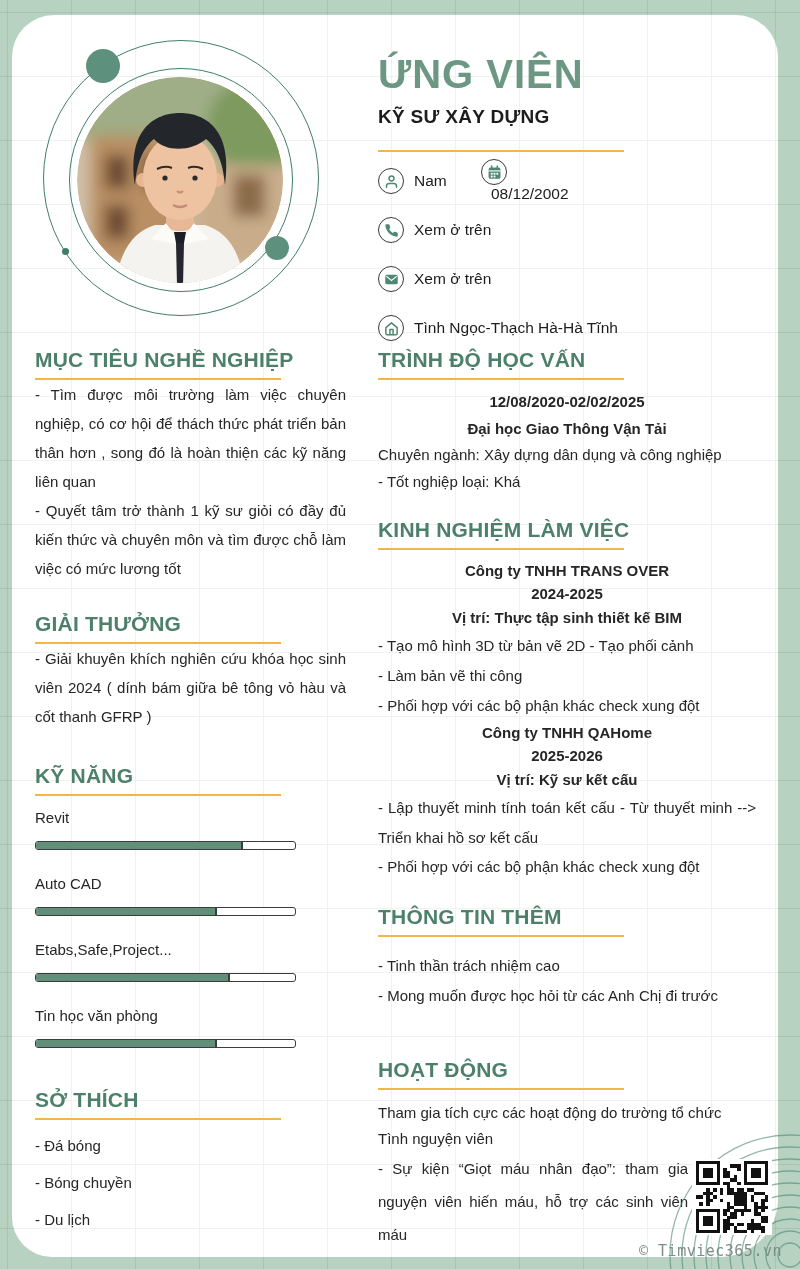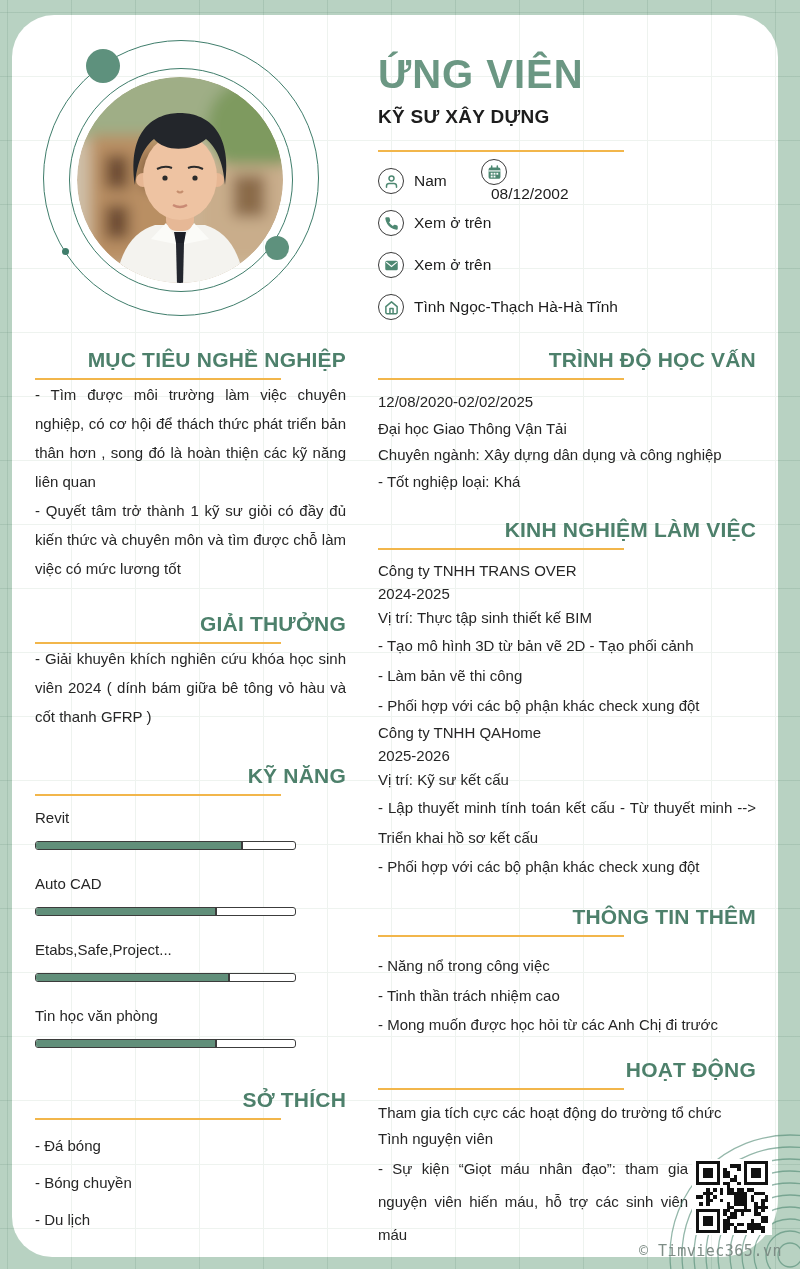"Nam" .contacts { gap: 16px -> 23px }
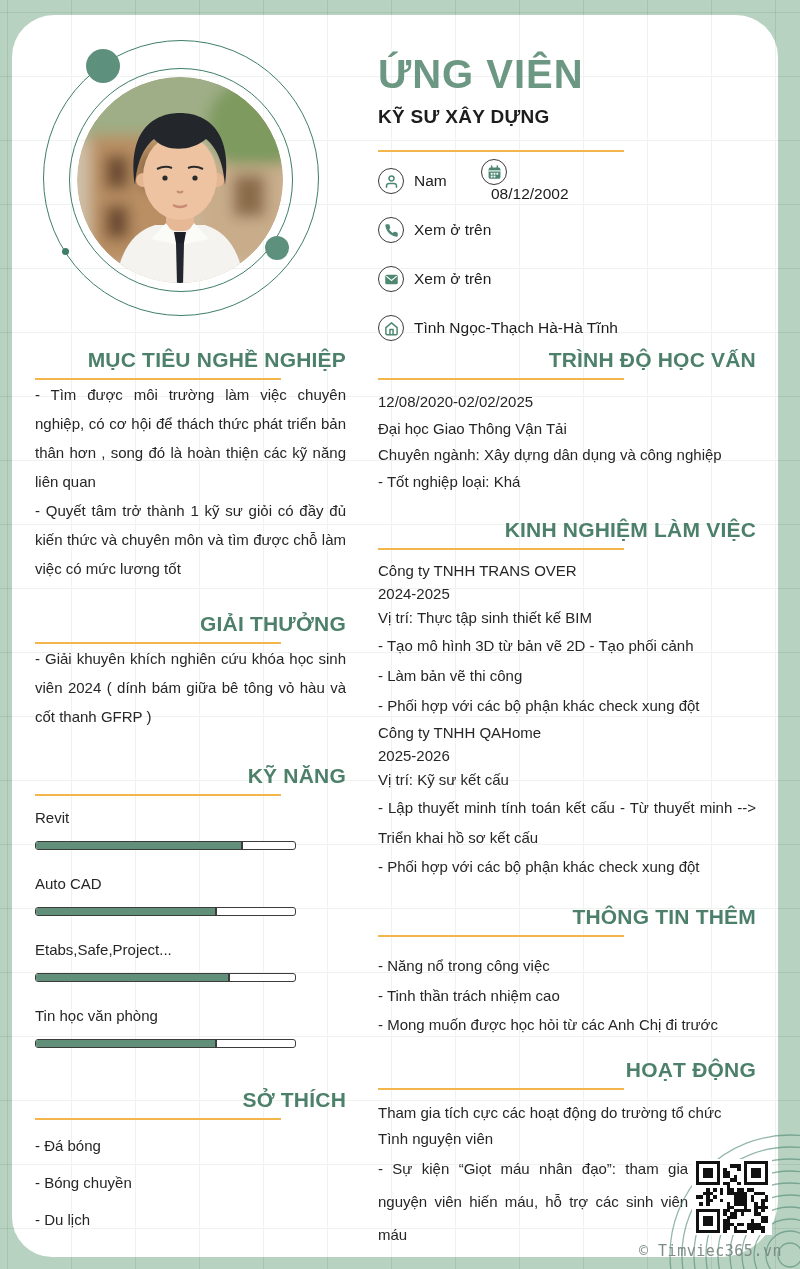"MỤC TIÊU NGHỀ NGHIỆP" .sec h2 { text-align: right -> none }
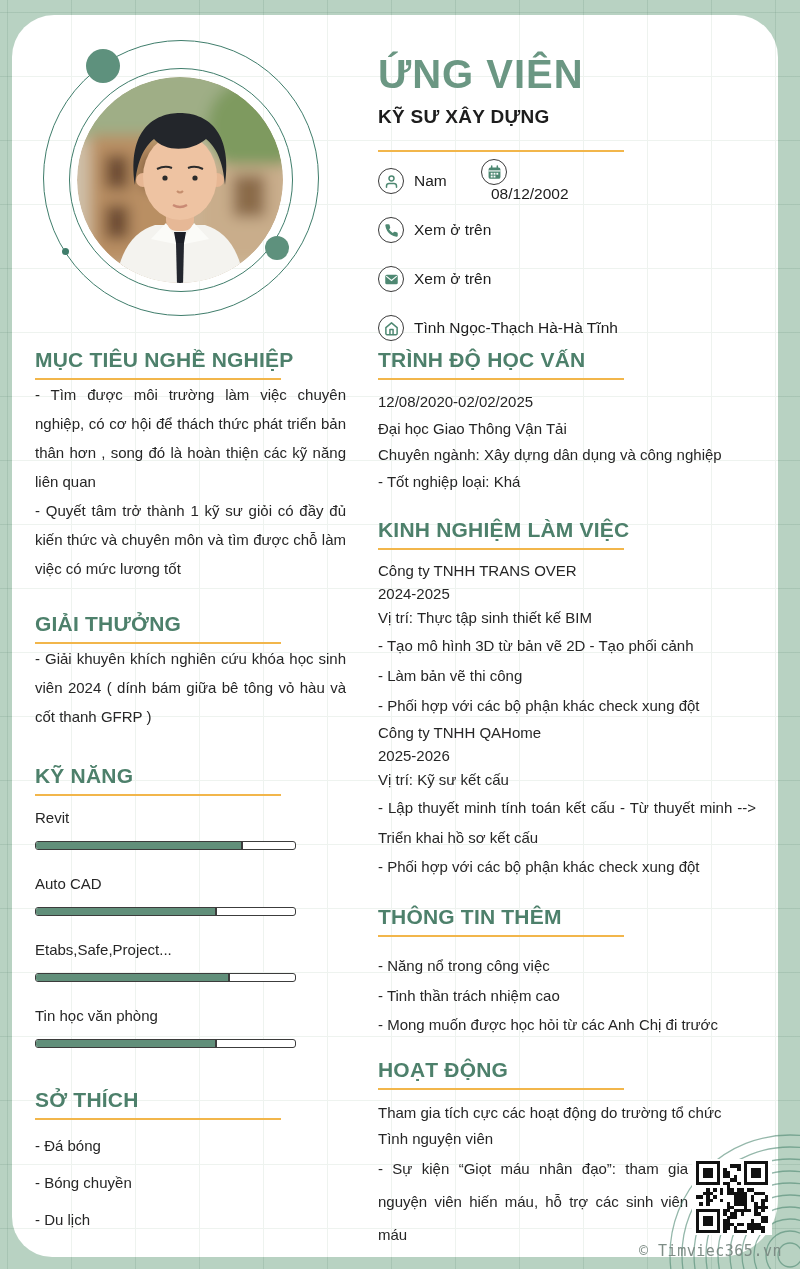"12/08/2020-02/02/2025" .b { font-weight: normal -> bold; text-align: none -> center }
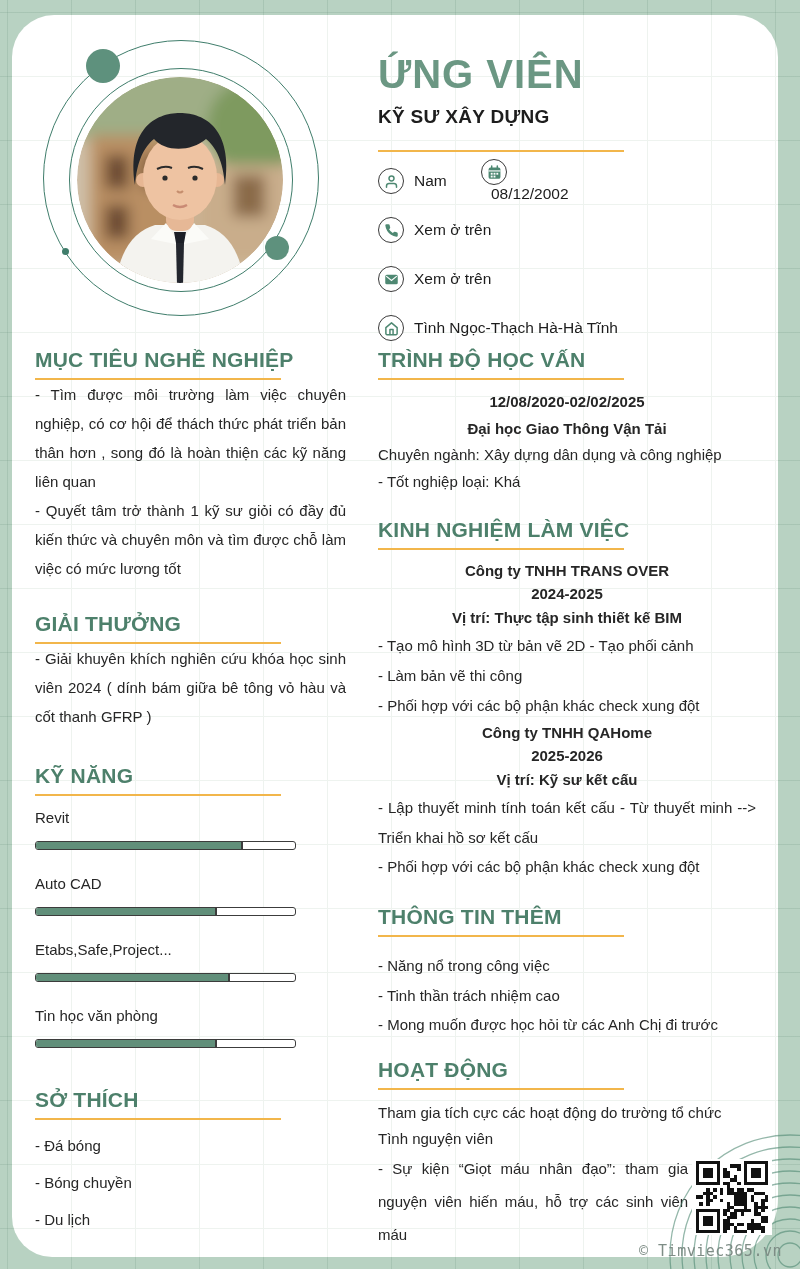"- Năng nổ trong công" p { html: <p>- Năng nổ trong công việc</p> -> none }
